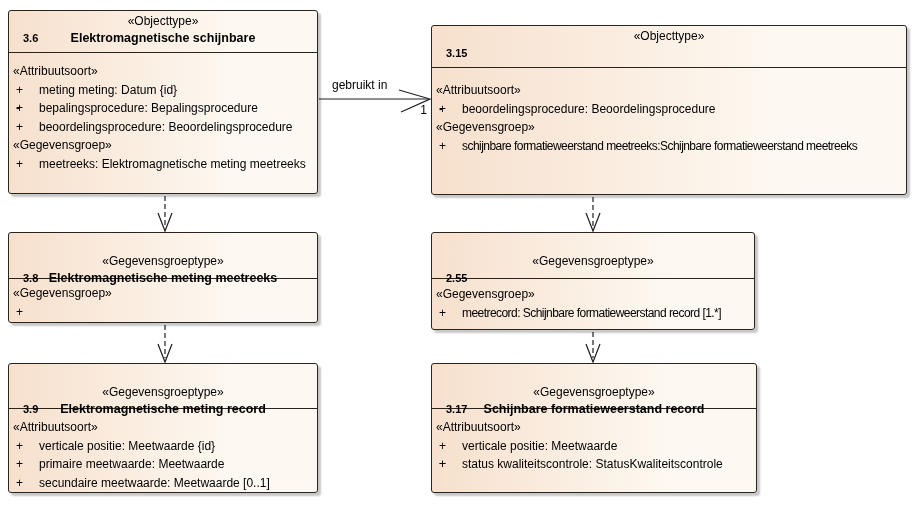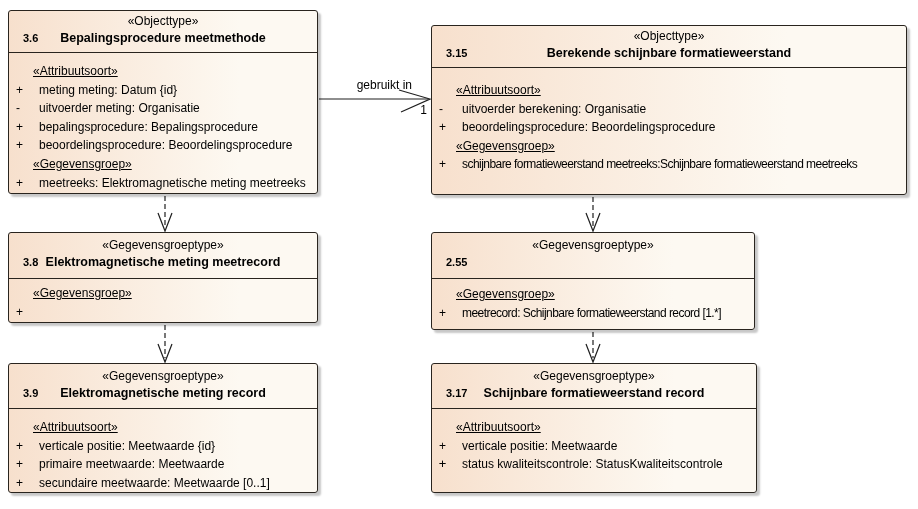"Bepalingsprocedure meetmethode" span { text: Bepalingsprocedure meetmethode -> Elektromagnetische schijnbare }
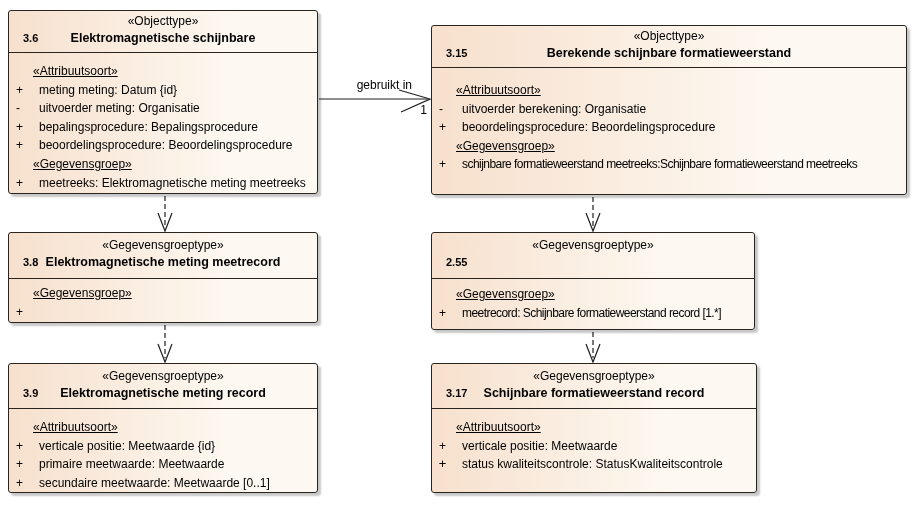"Berekende schijnbare formatieweerstand" span { html: <span>Berekende schijnbare formatieweerstand</span> -> none }
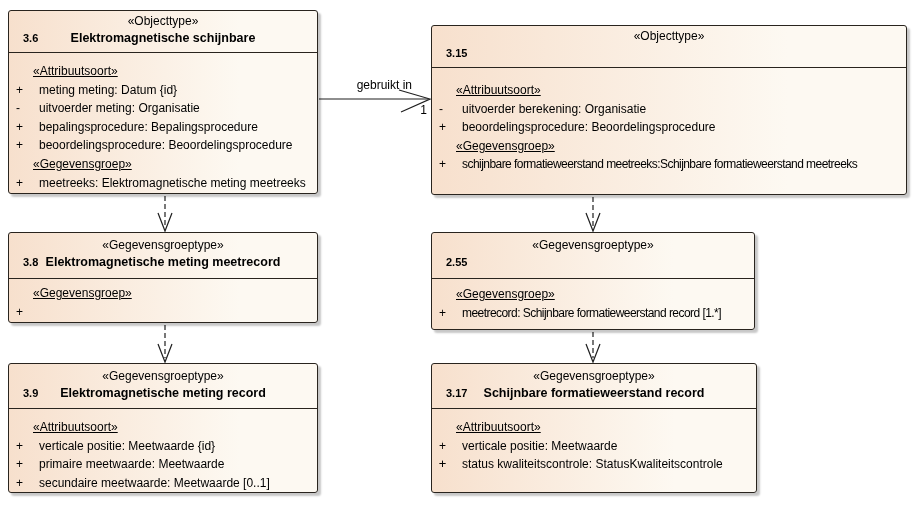"«Attribuutsoort»" .row.group { padding-left: 24px -> 4px; text-decoration: underline -> none }
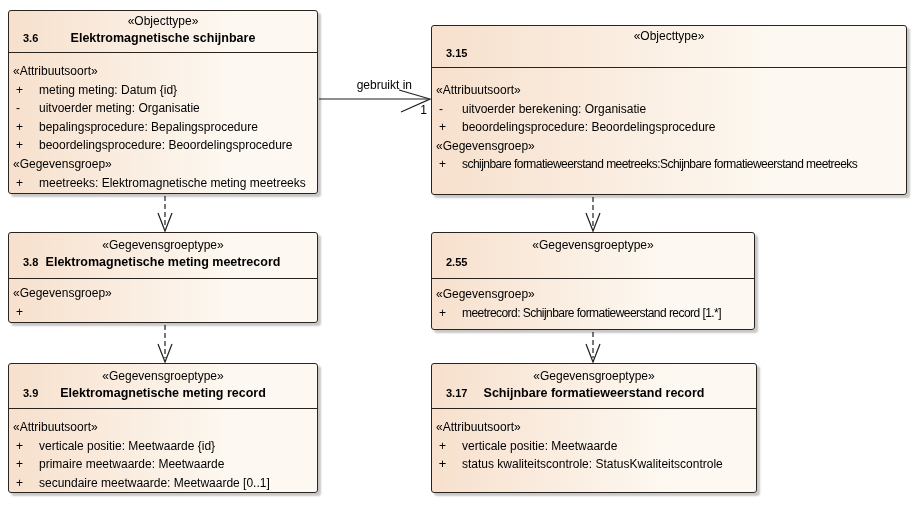"gebruikt in" .lbl-gebruikt { left: 320px -> 332px; text-align: right -> left }
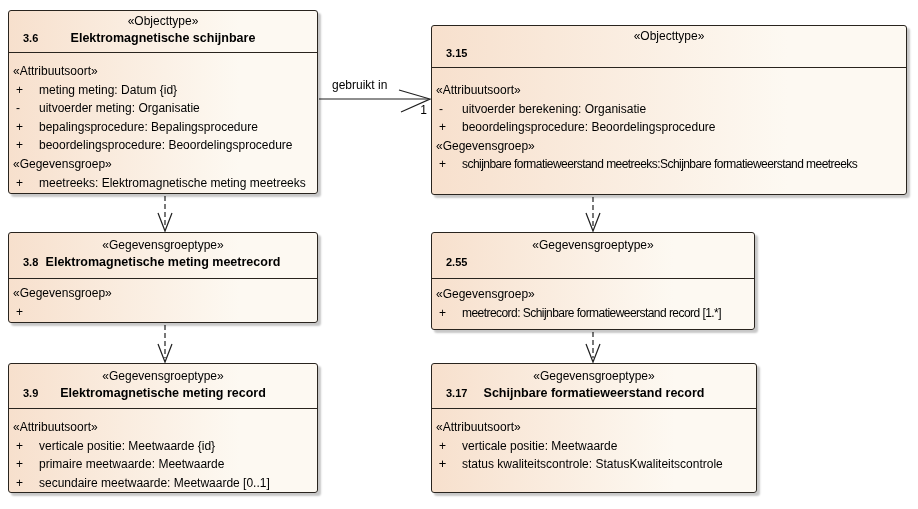"uitvoerder meting: Organisatie" span { html: <span>uitvoerder meting: Organisatie</span> -> none }
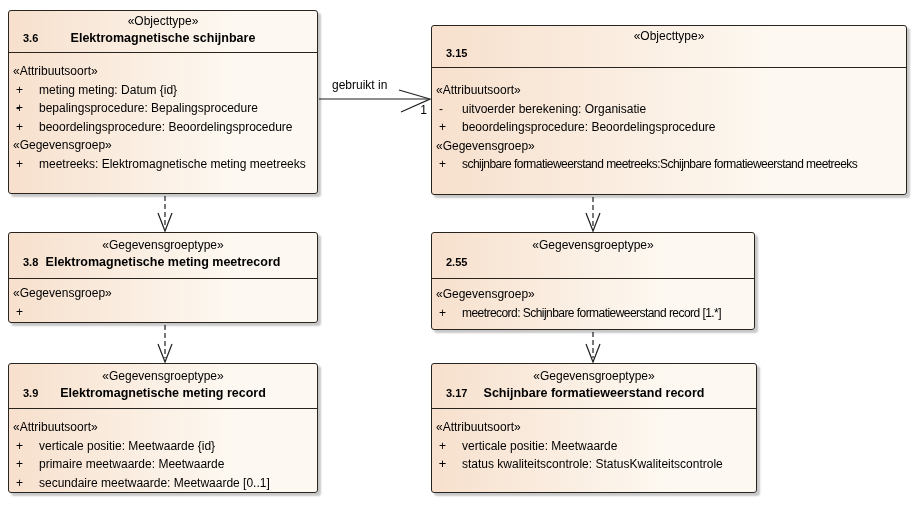"uitvoerder berekening: Organisatie" span { html: <span>uitvoerder berekening: Organisatie</span> -> none }
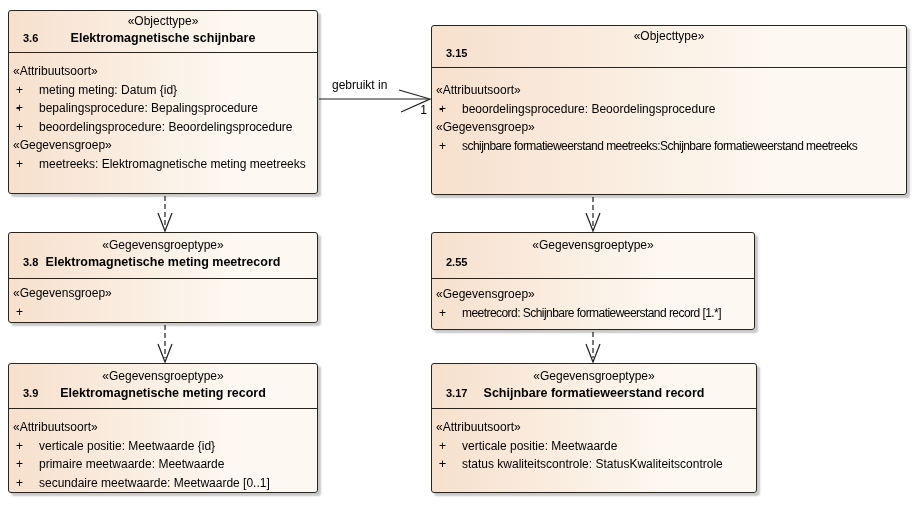"«Gegevensgroeptype»" .b38 .stereo,.b316 .stereo,.b39 .stereo,.b317 .stereo { padding-top: 5px -> 21px }
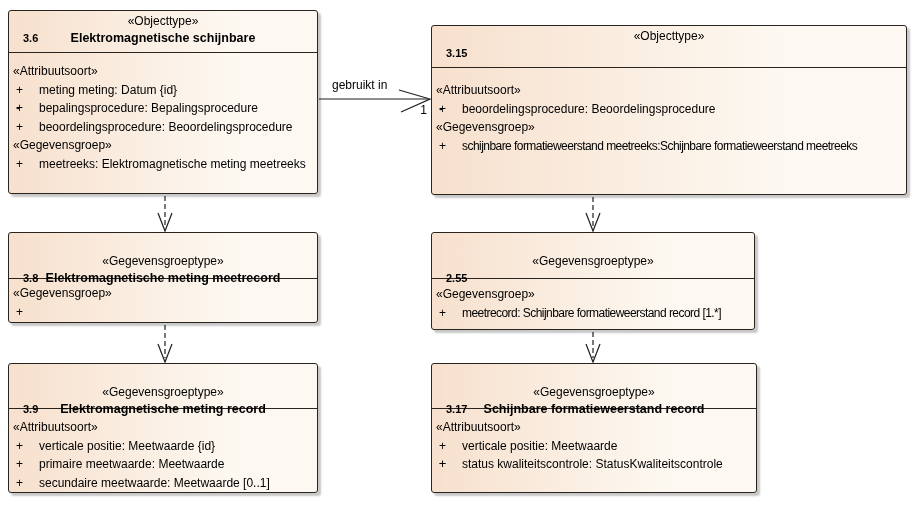"Elektromagnetische meting meetrecord" span { text: meetrecord -> meetreeks }
